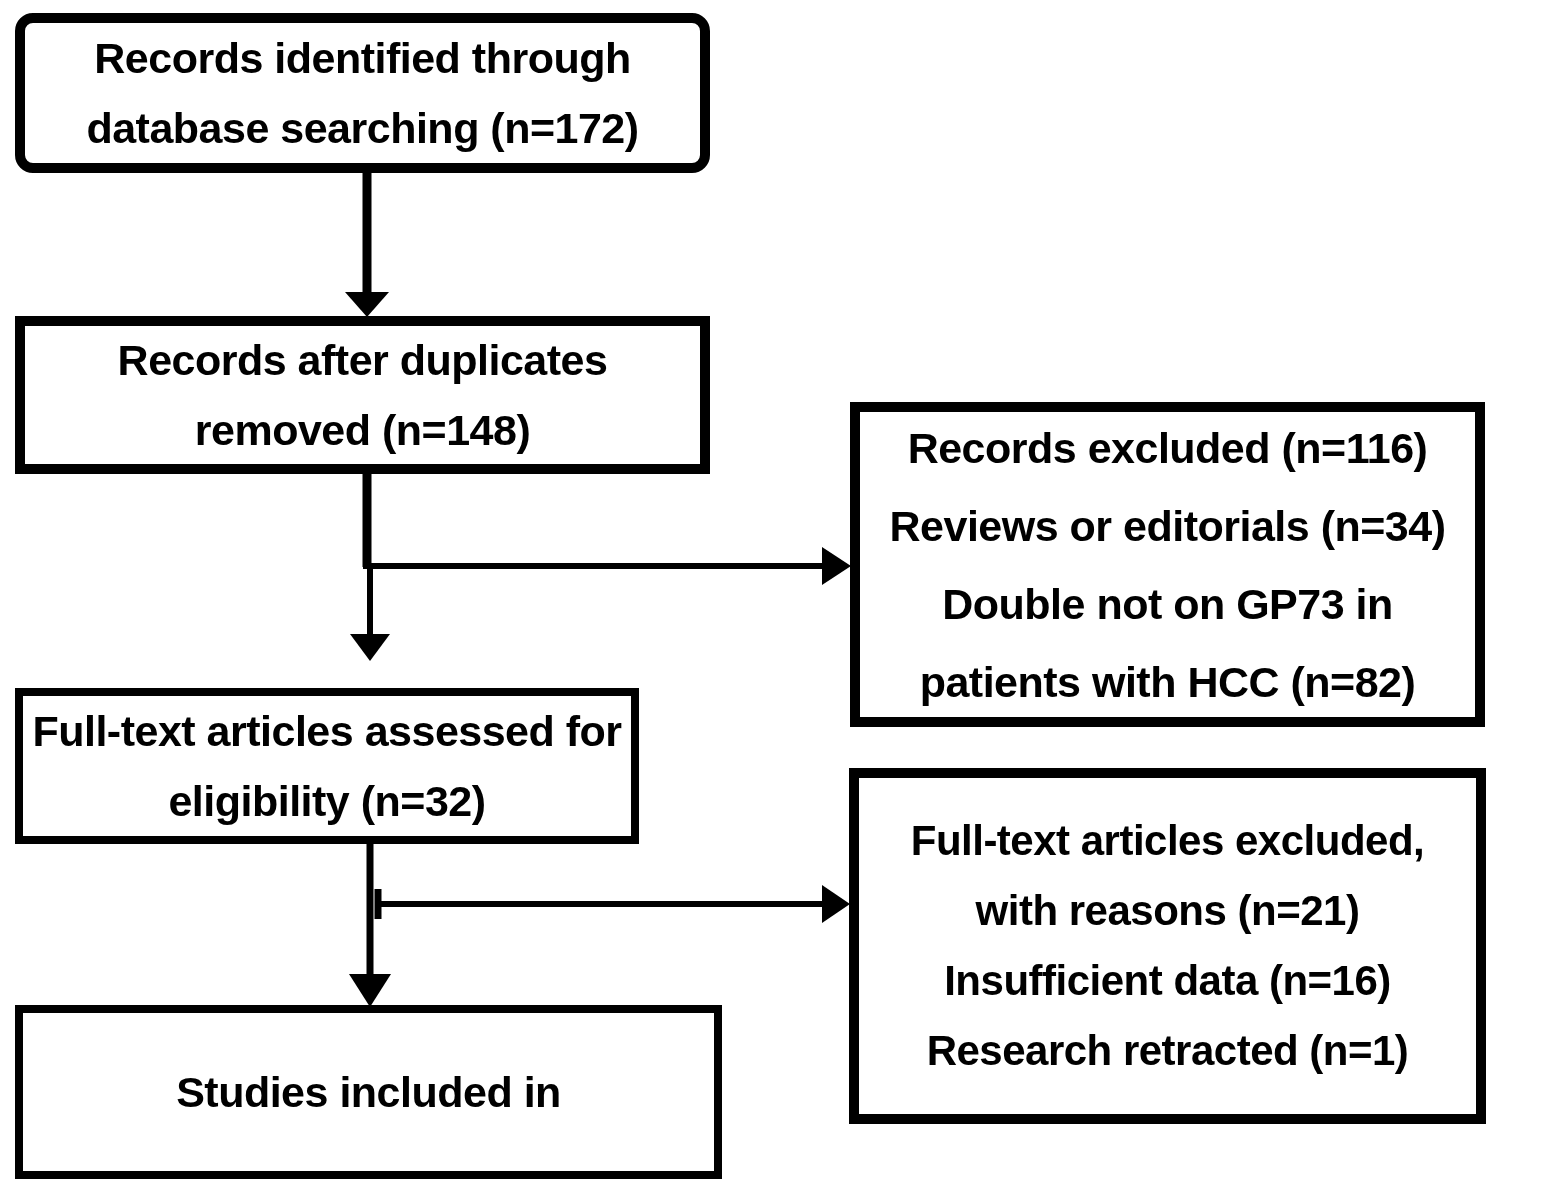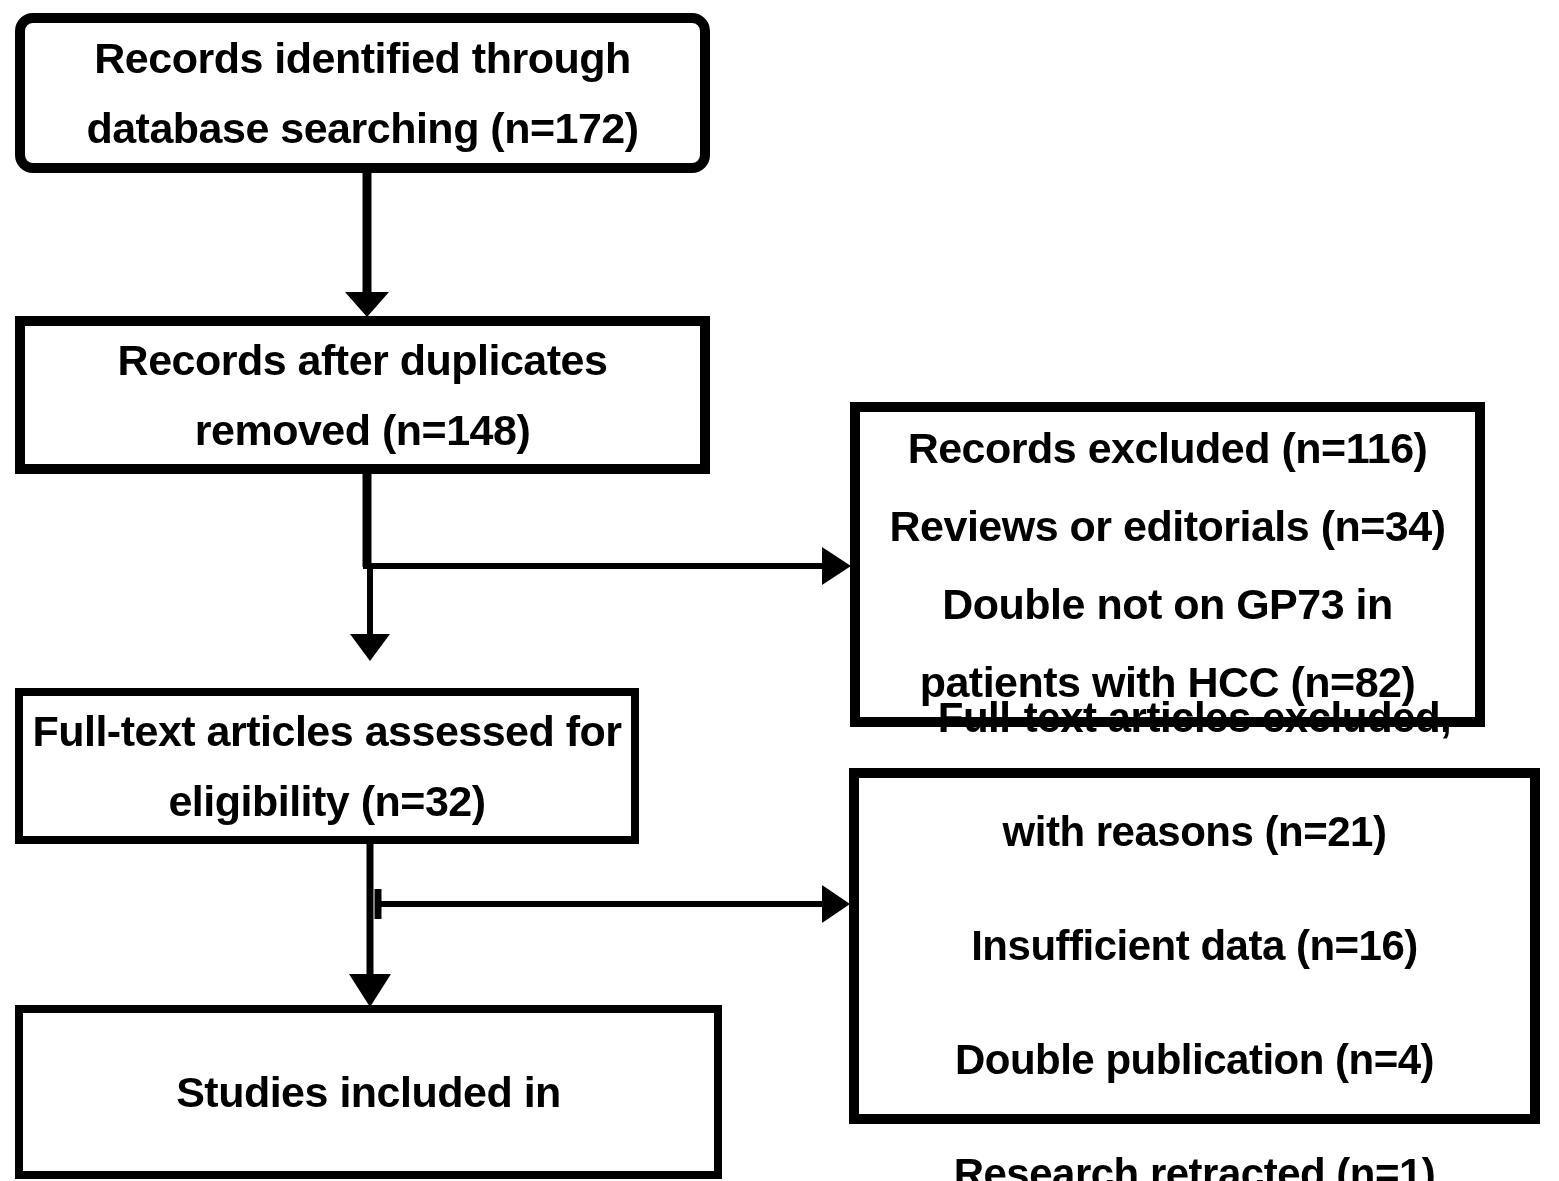"Full-text articles excluded," #box-ftexcluded { gap: 44px -> none; width: 691px -> 637px }
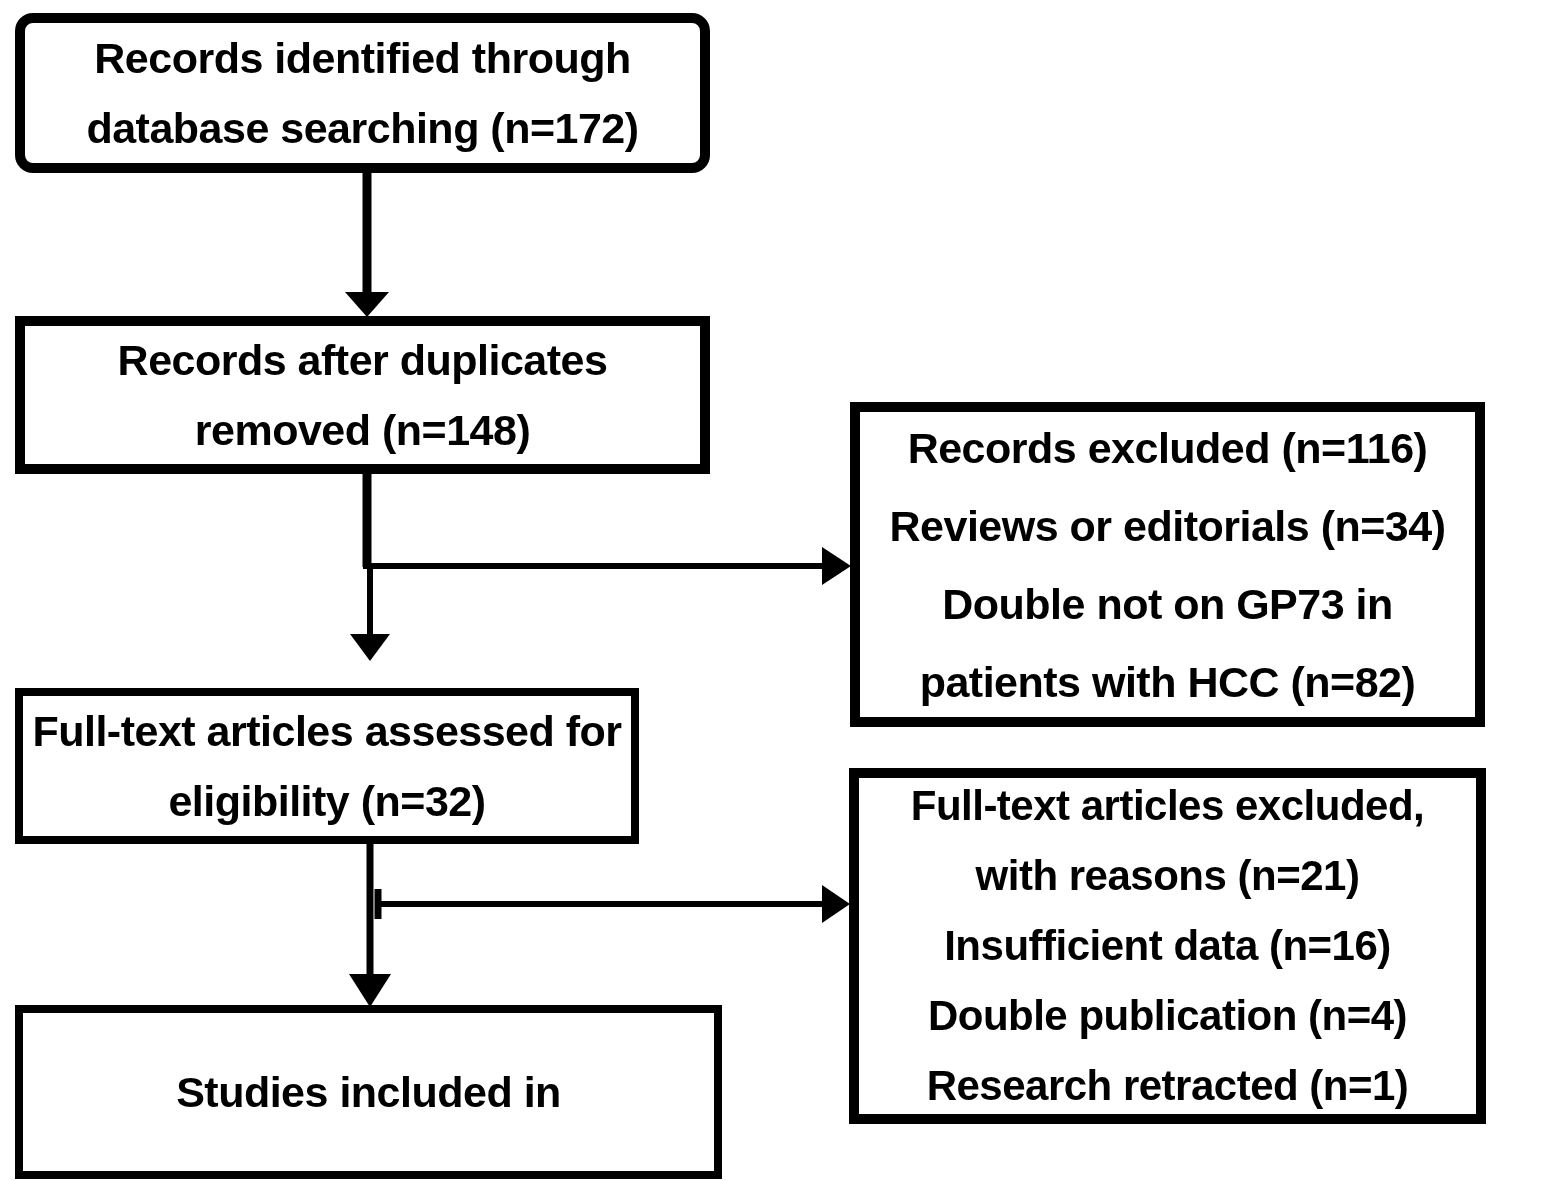"Double publication (n=4)" span.line { html: <span>Double publication (n=4)</span> -> none }
